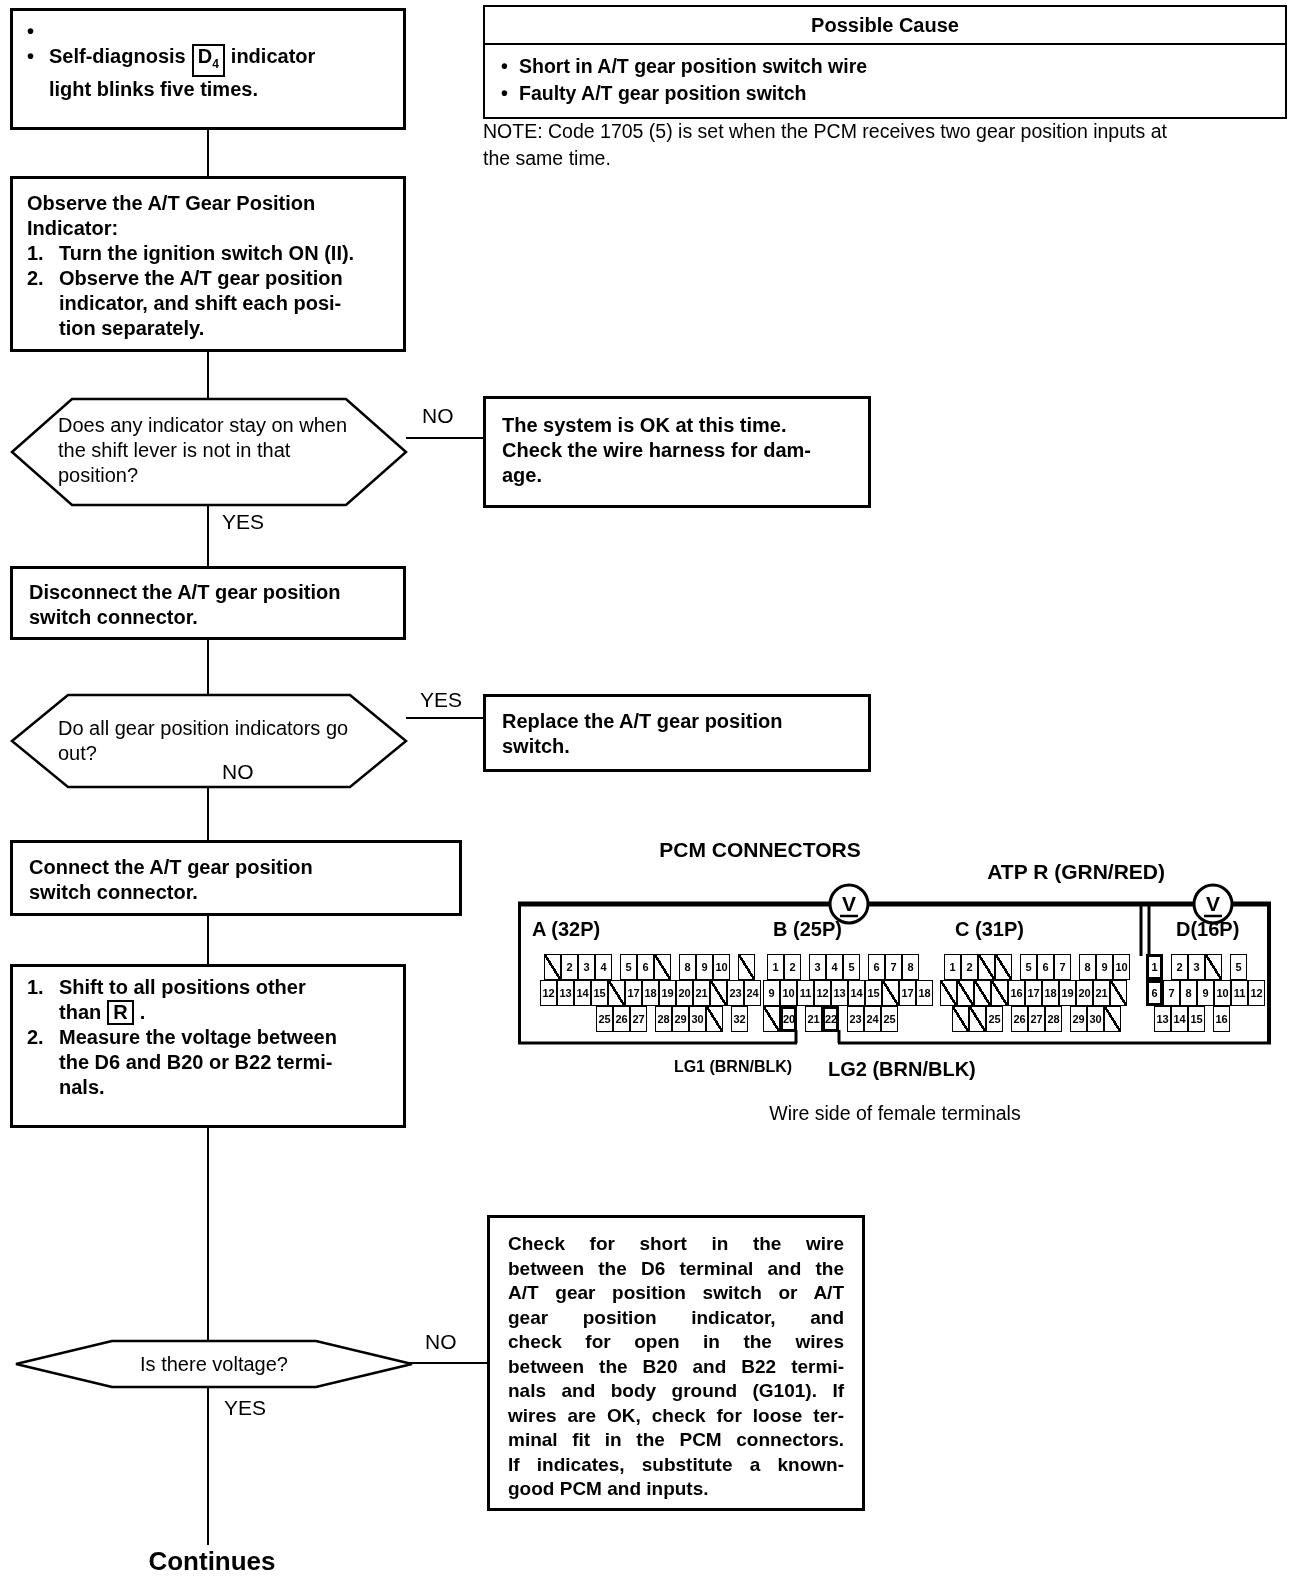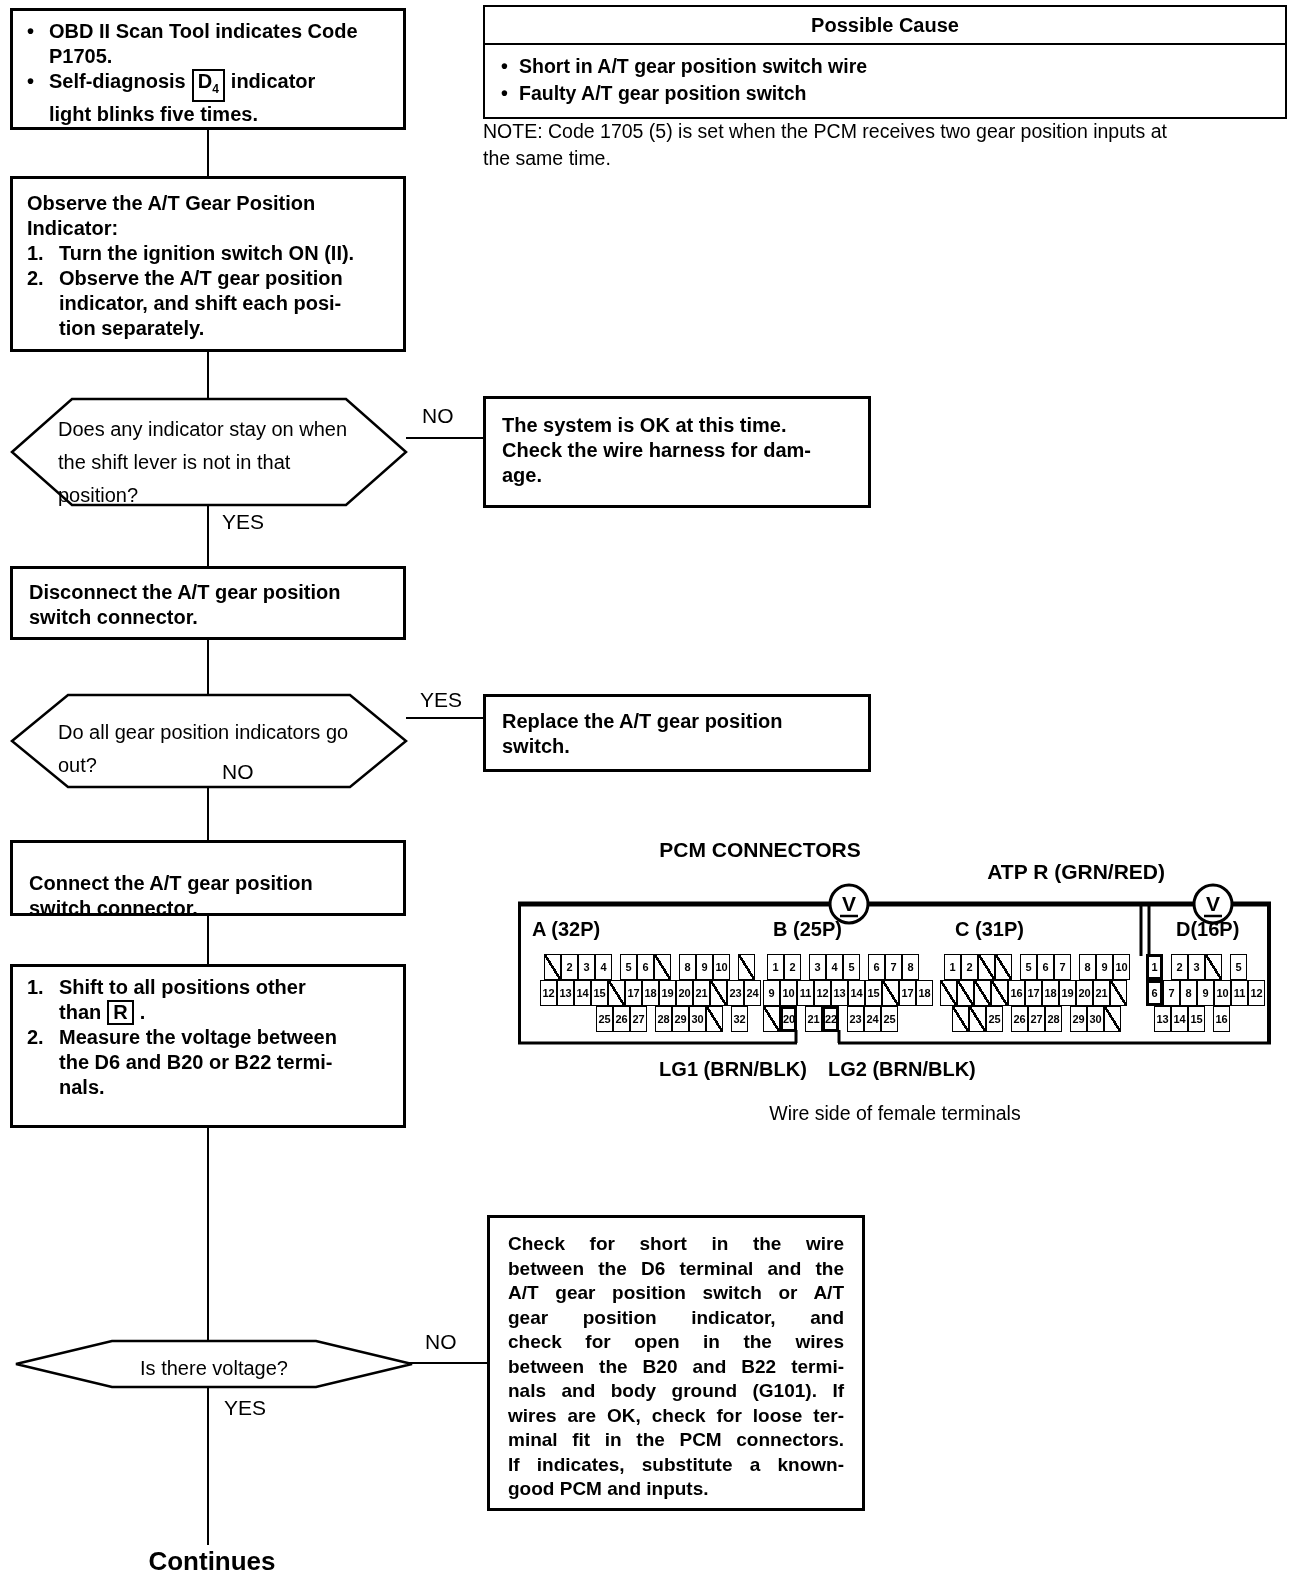"OBD II Scan Tool indicates" span.pl { html: <span>OBD II Scan Tool indicates Code P1705.</span> -> none }
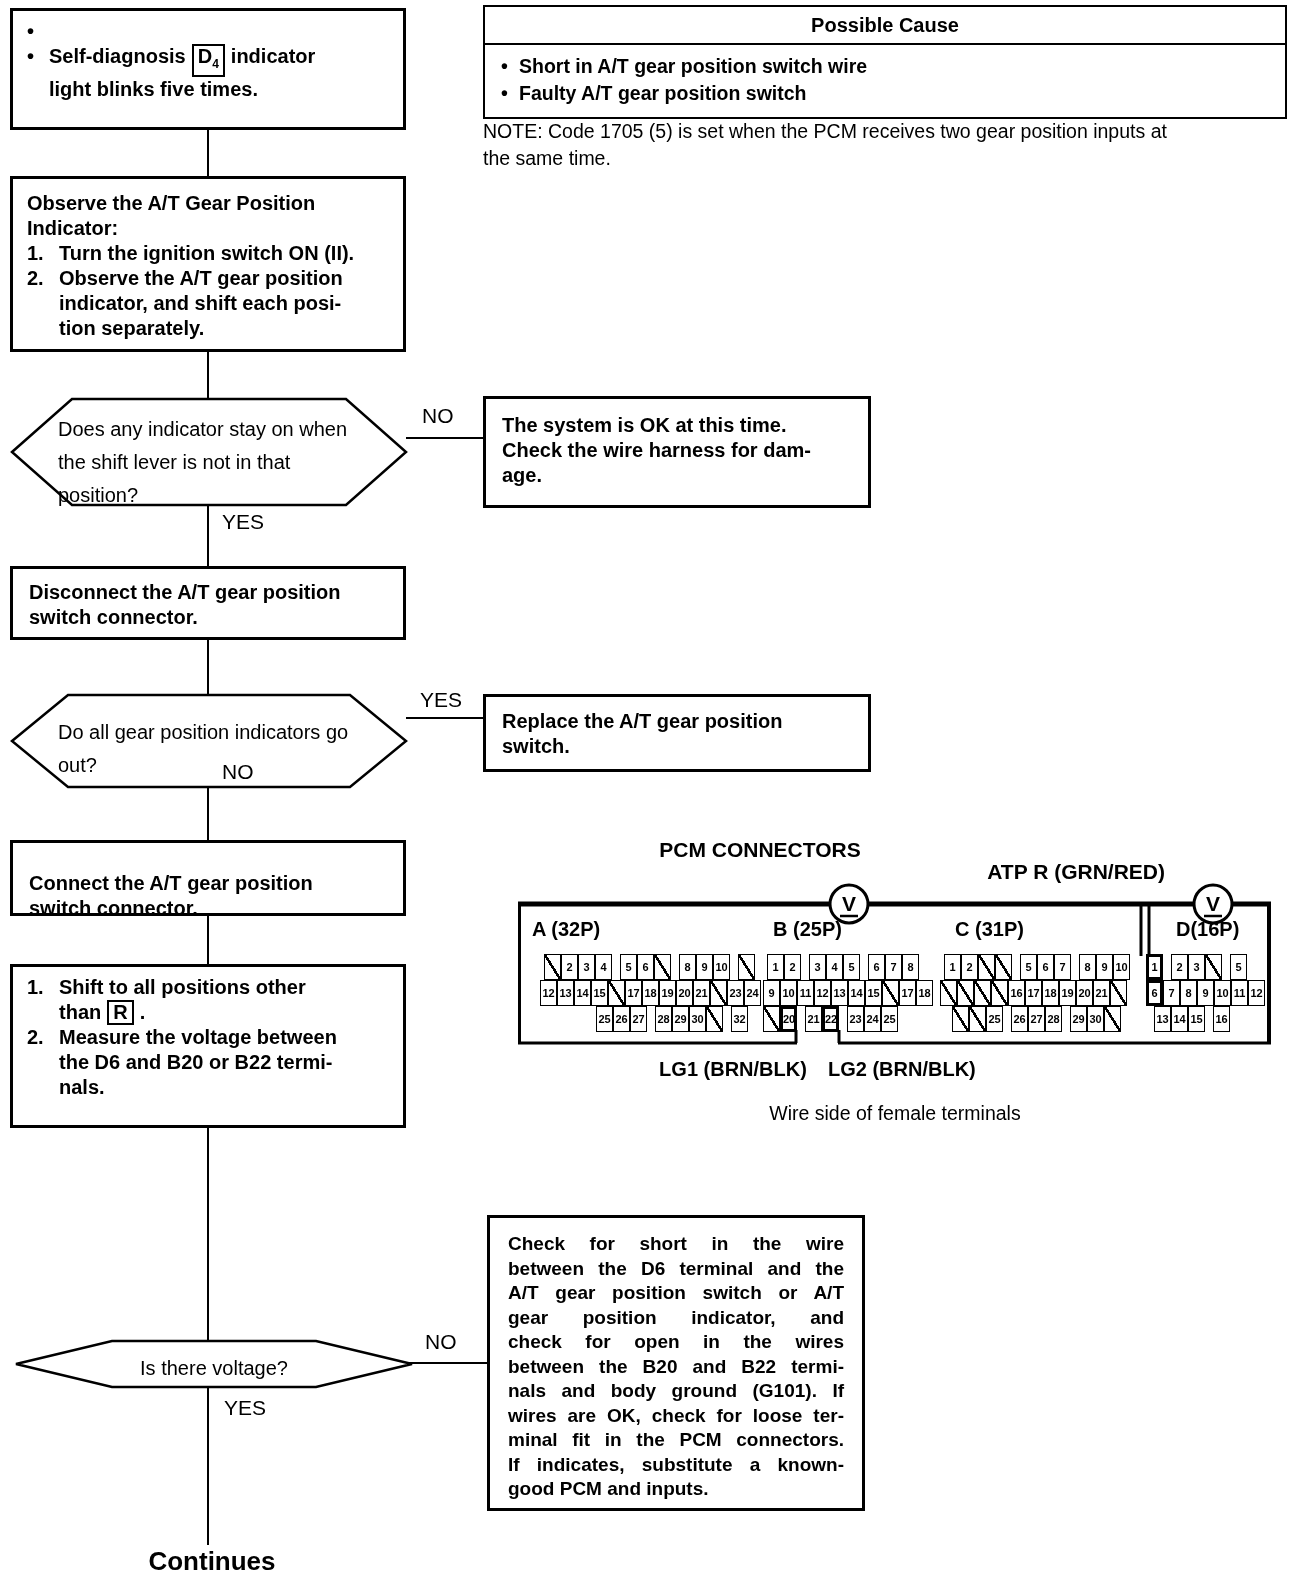"Does any indicator stay on" .hextxt { line-height: 33px -> 25px }
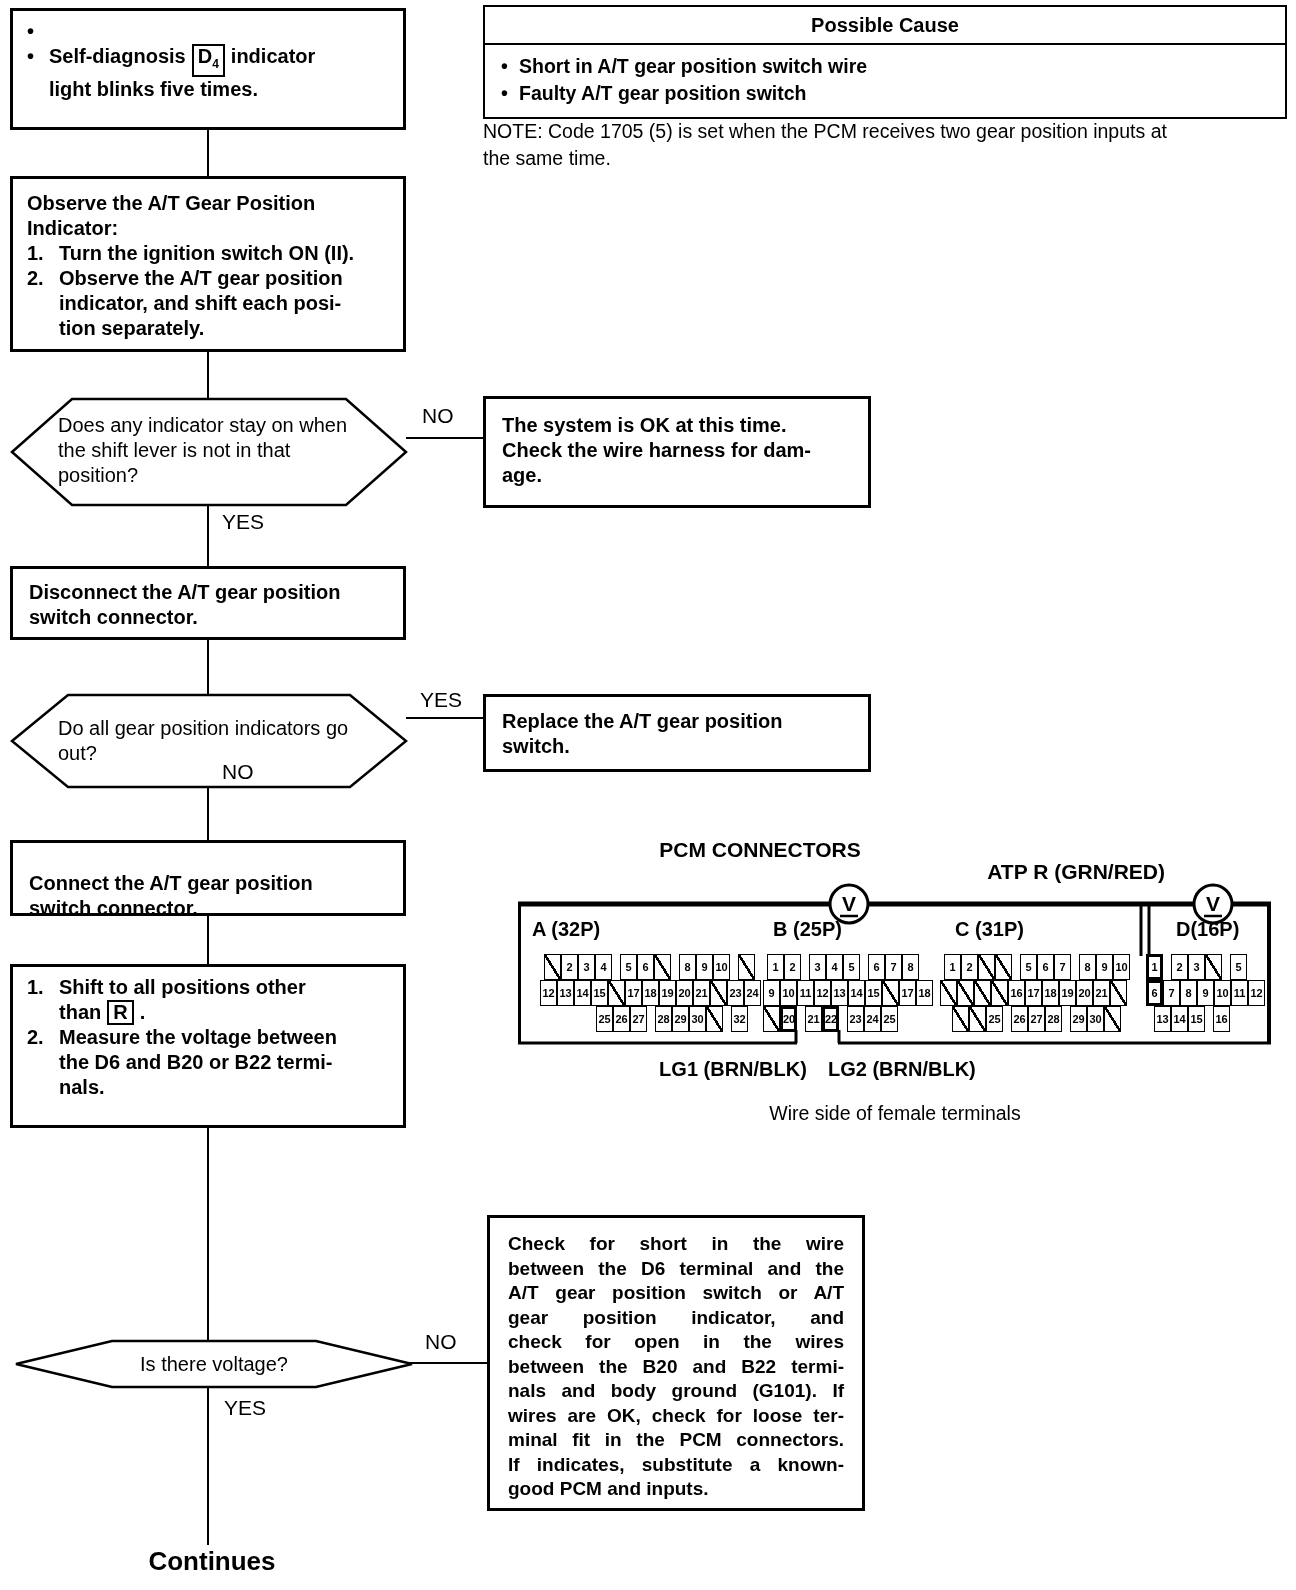"Connect the A/T gear position" div.fbox { padding: 28px 16px -> 12px 16px; width: 396px -> 452px }
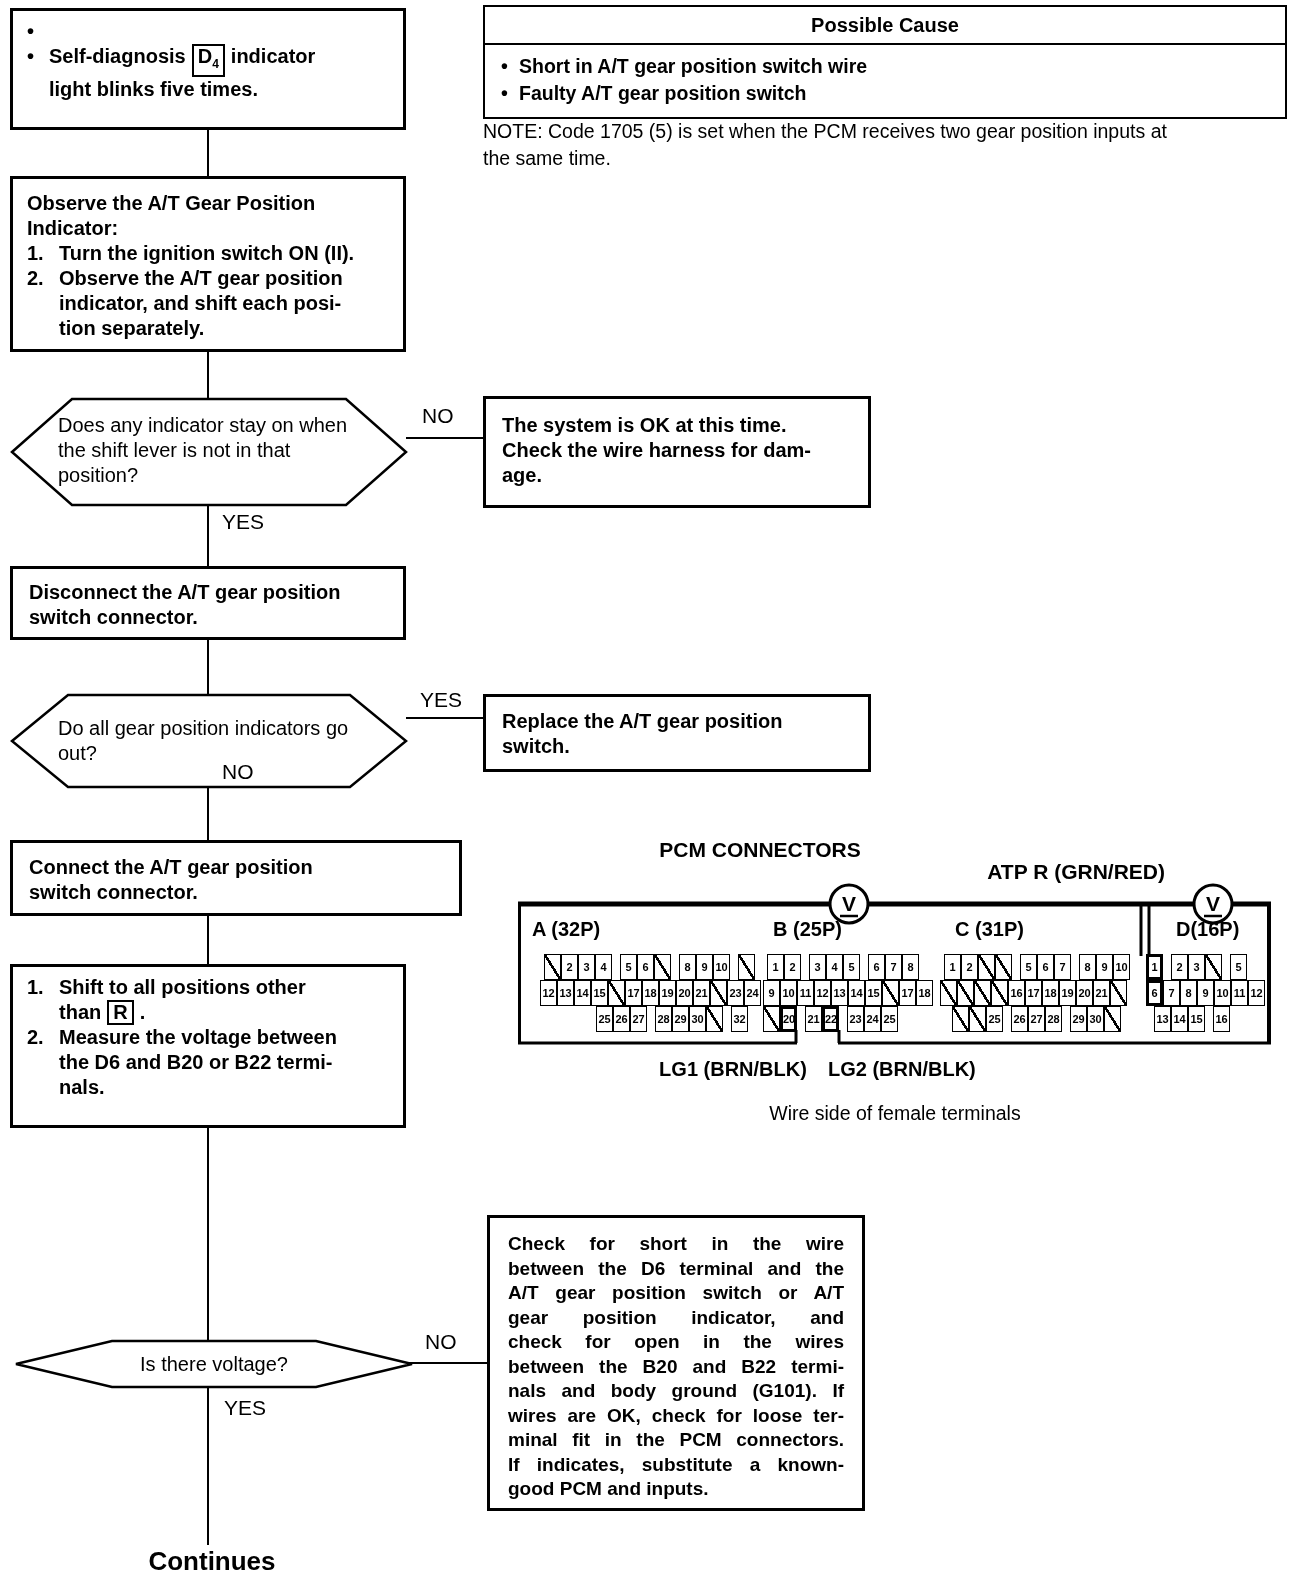"LG1 (BRN/BLK)" div.pcm-lbl { font-size: 20px -> 16px }
